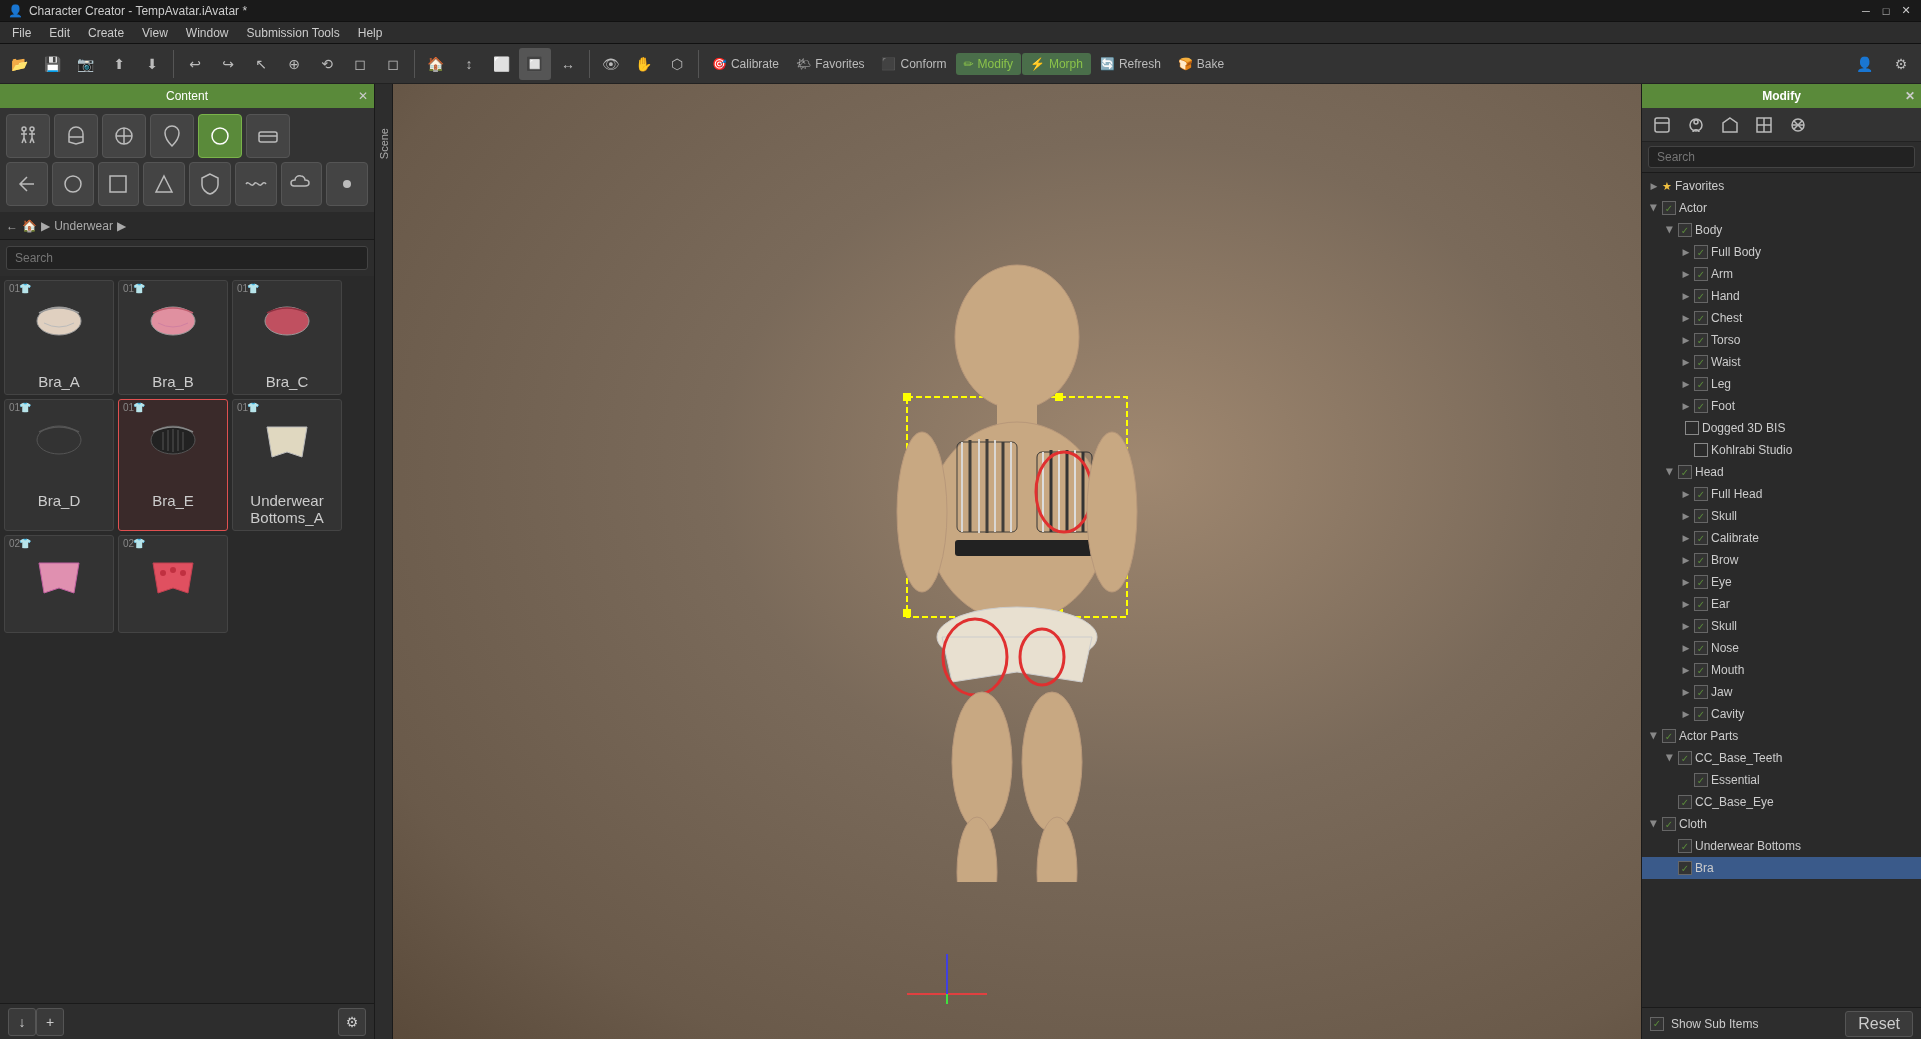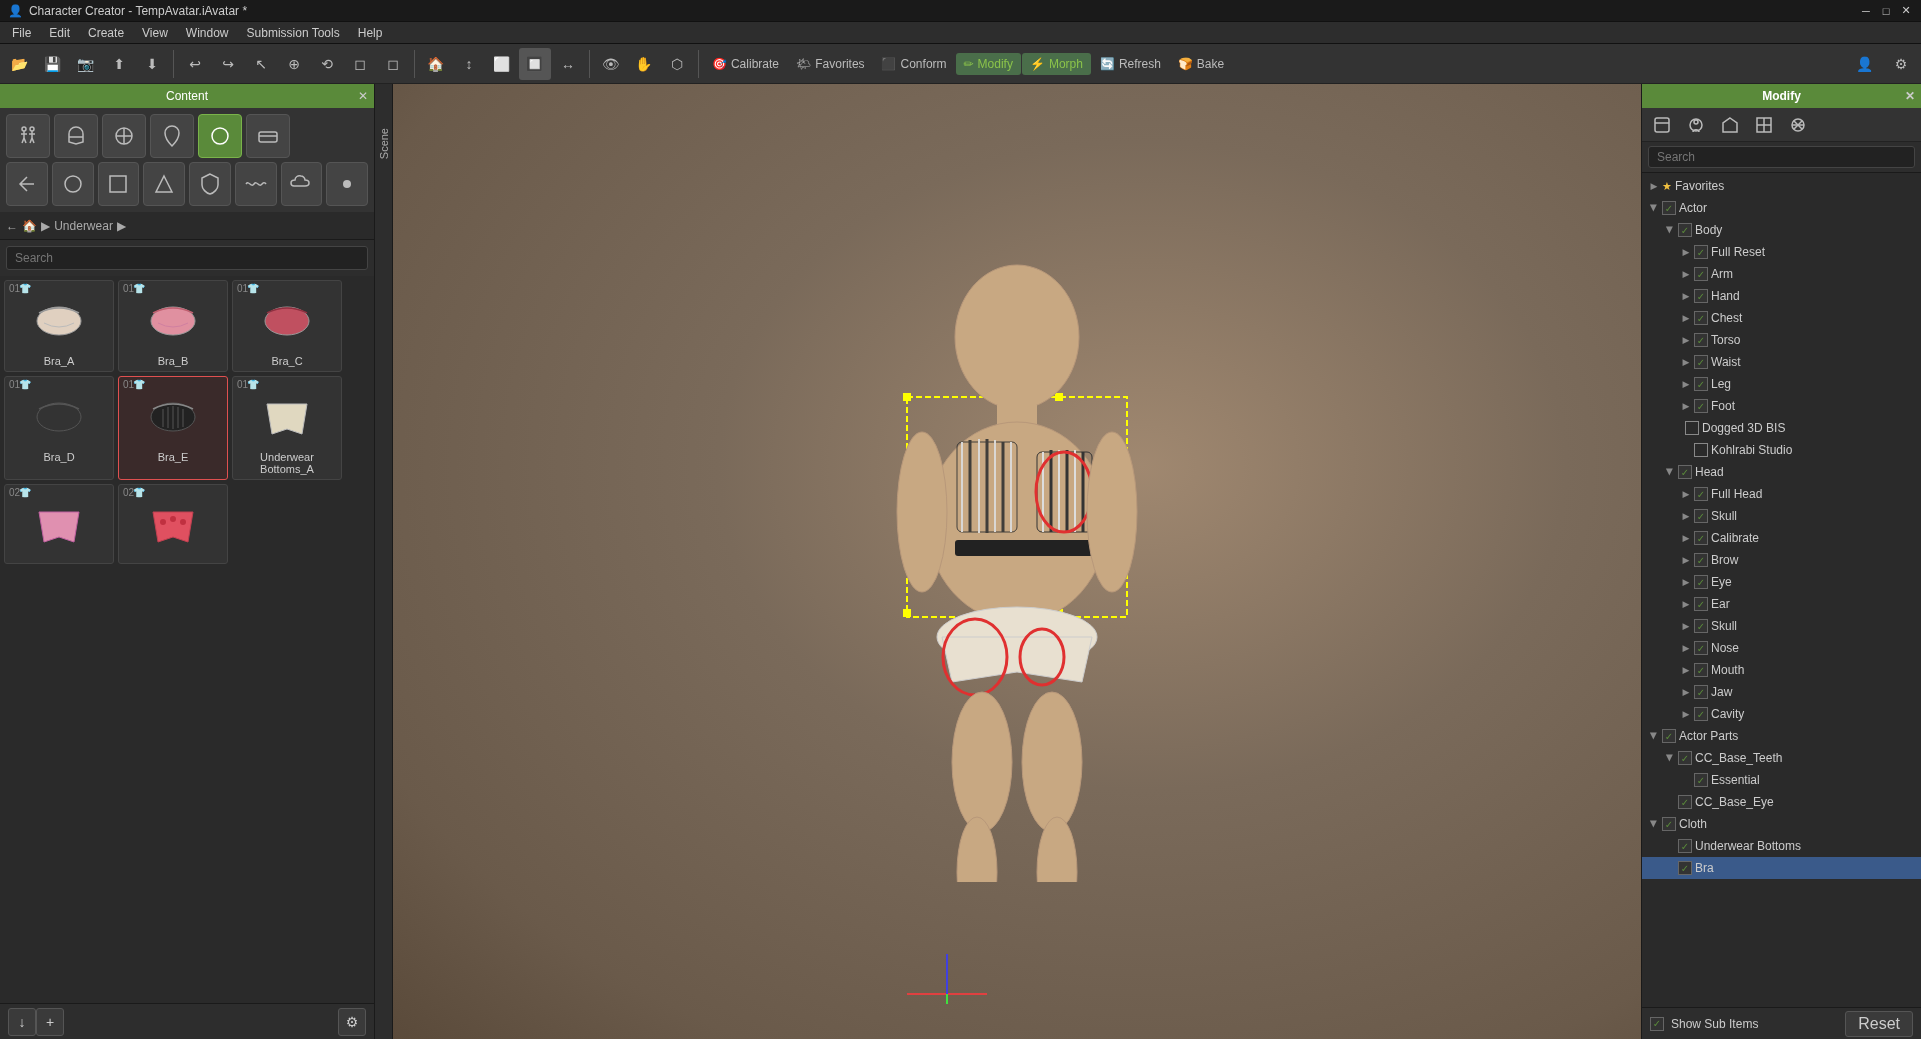"Full Reset" span.tree-label { text: Reset -> Body }
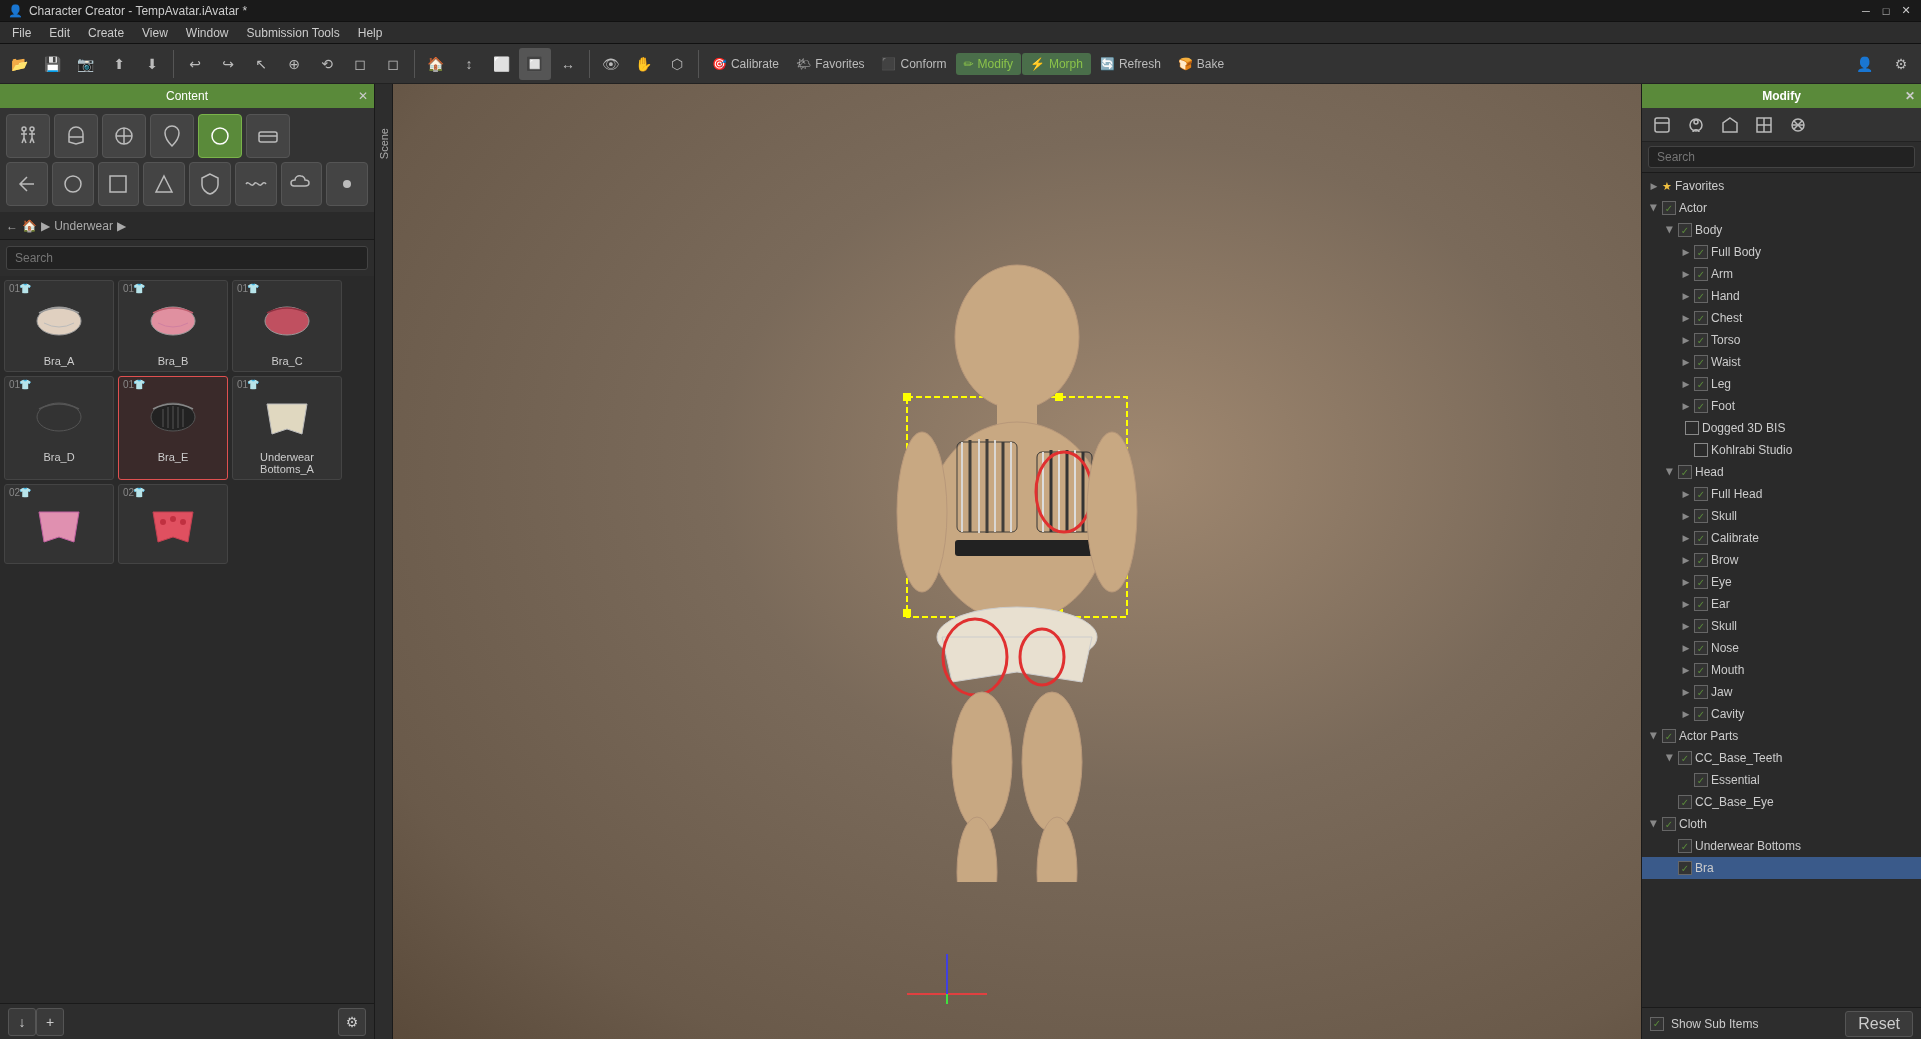"Bra_A" .content-item .item-label { font-size: 11px -> 15px; margin-top: 0 -> 18px }
